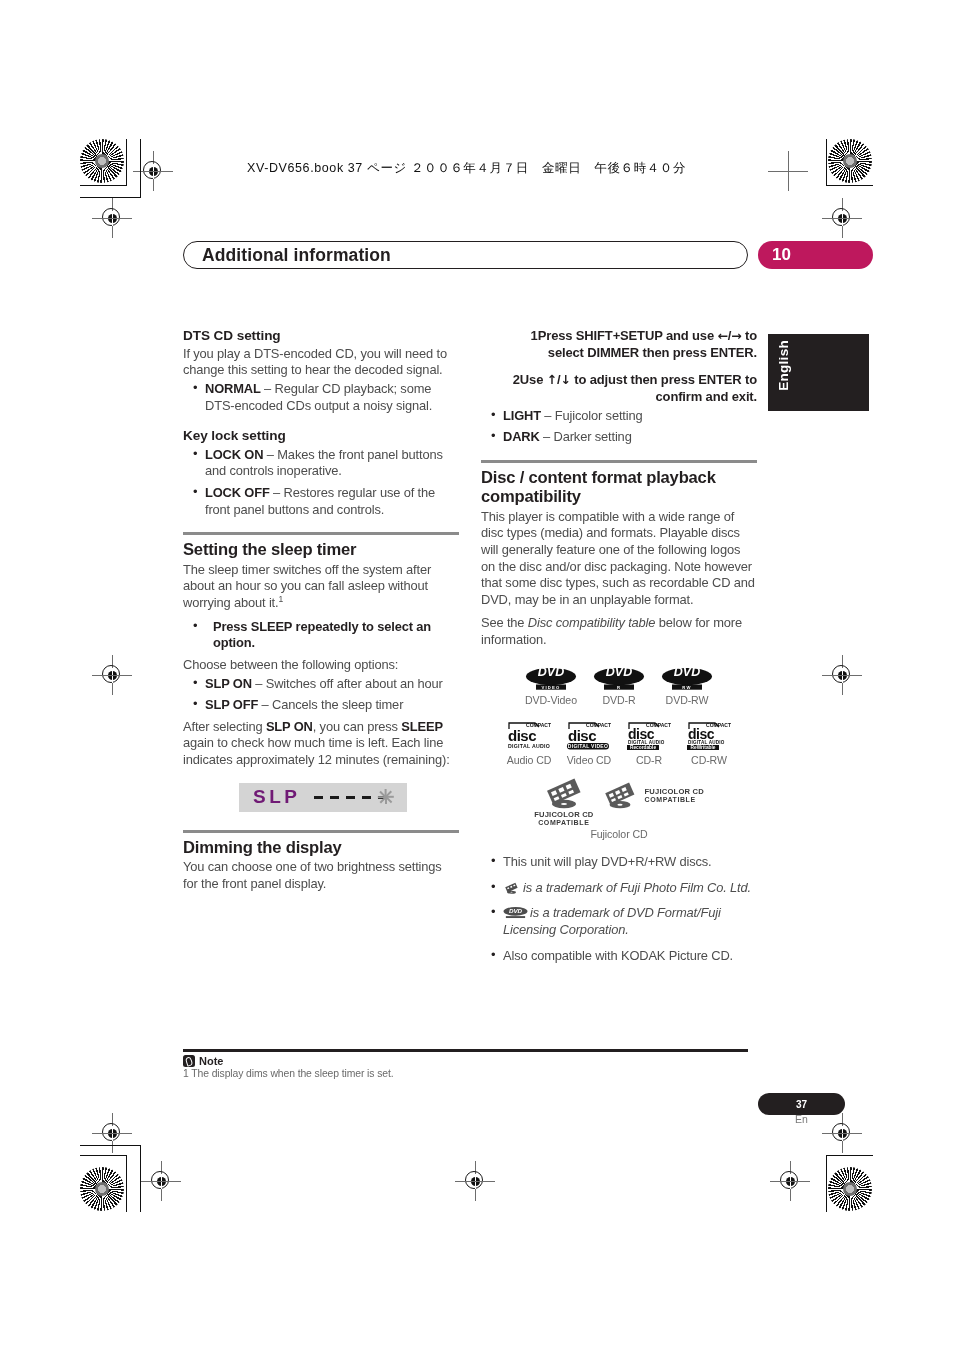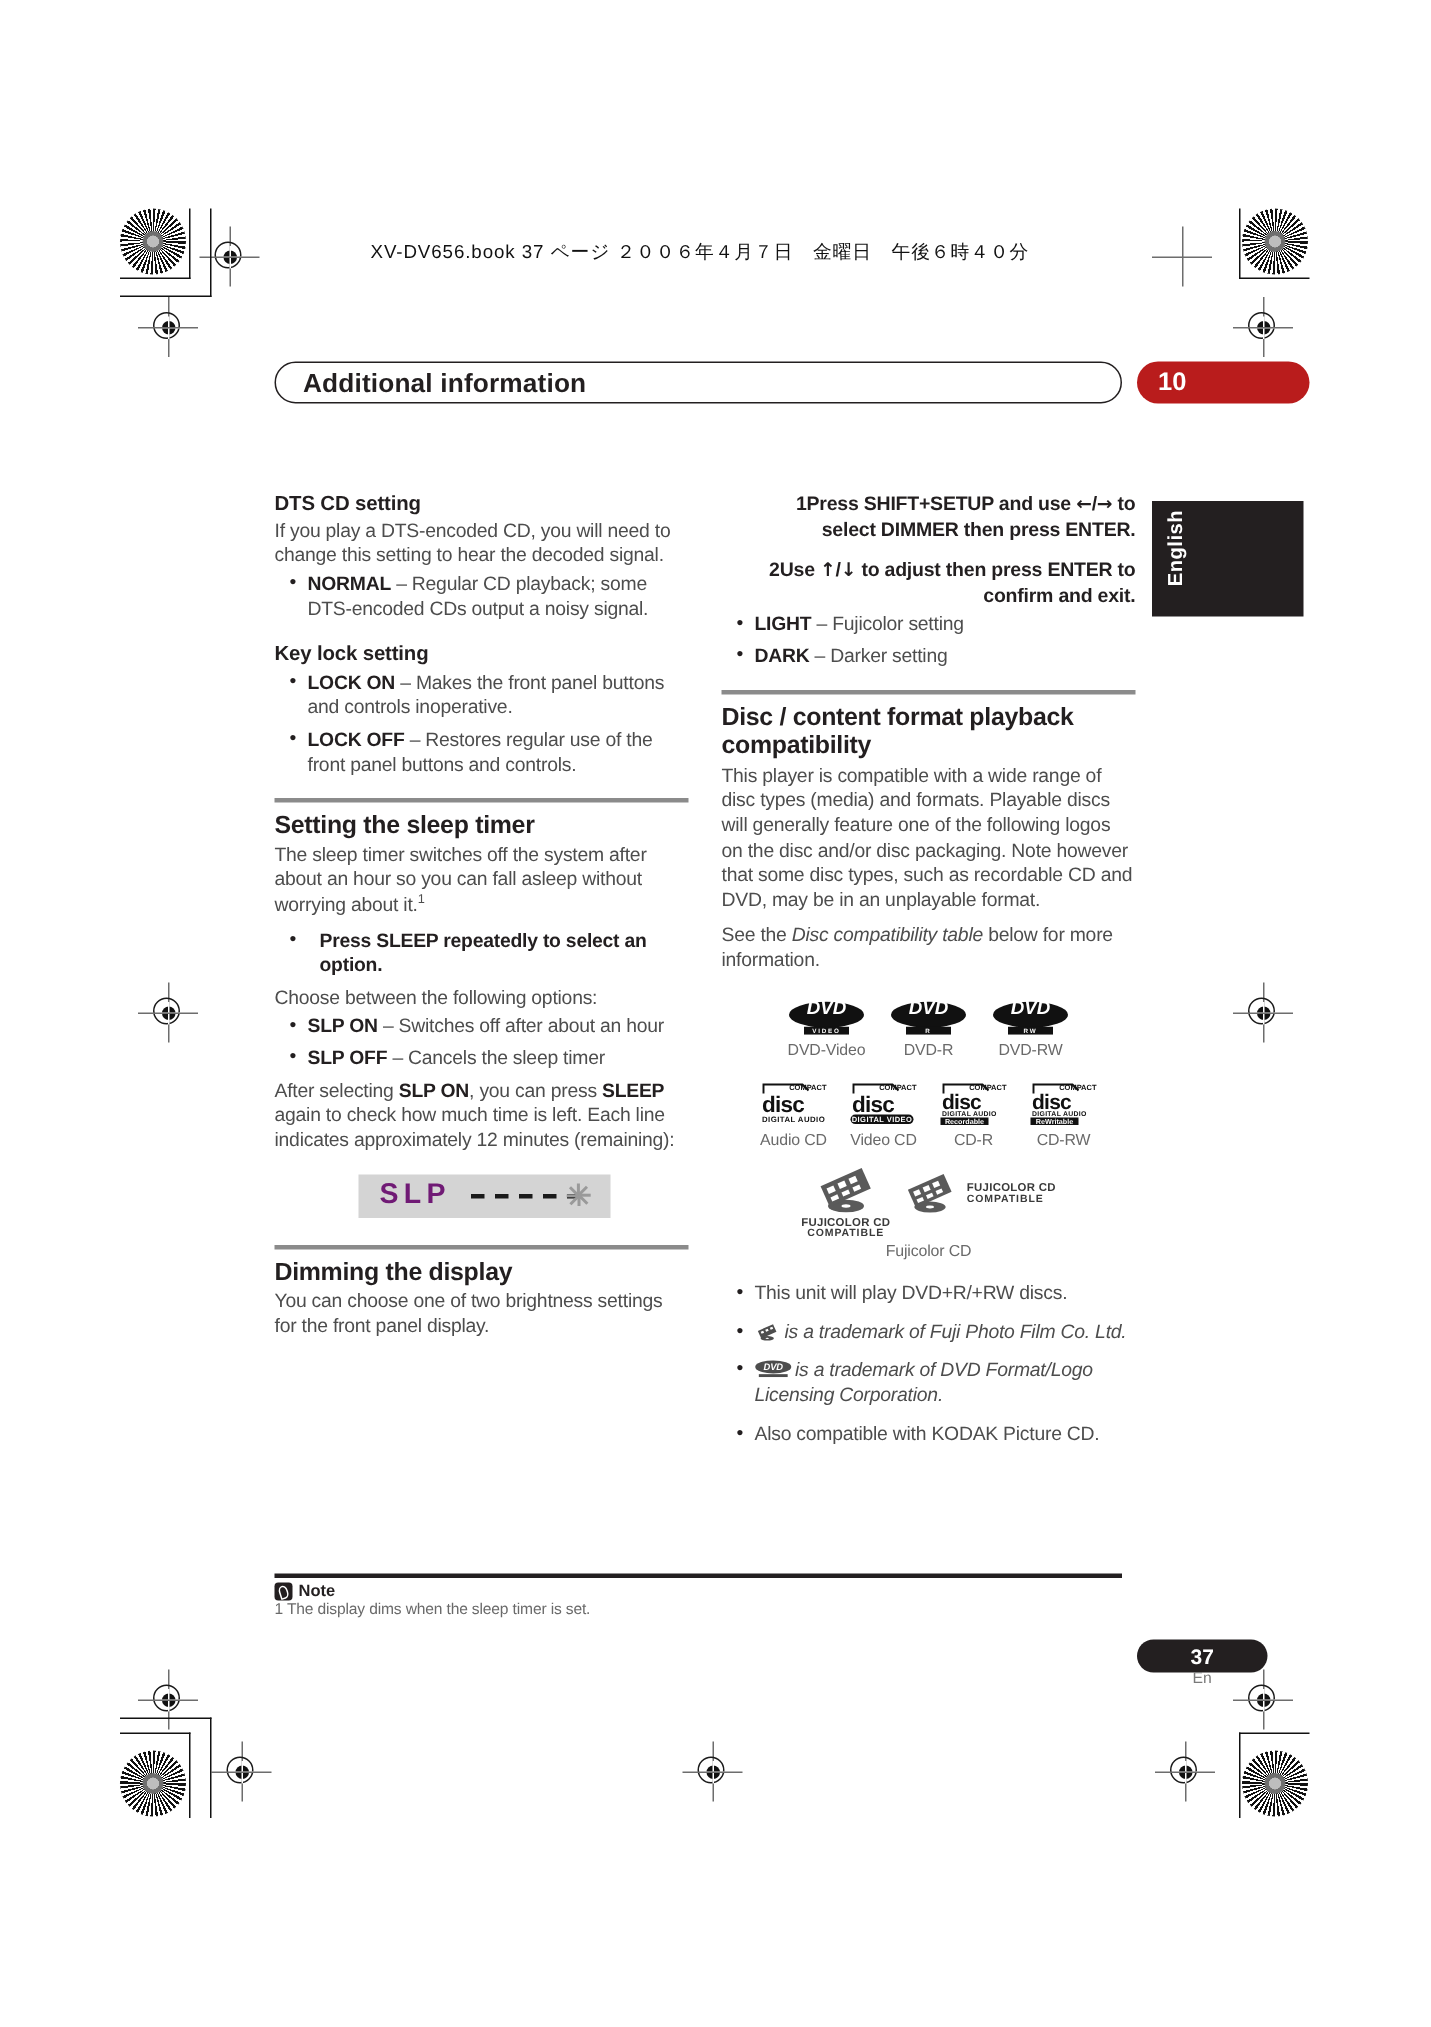"10" .chapnum { background: #b91c1c -> #be185d }
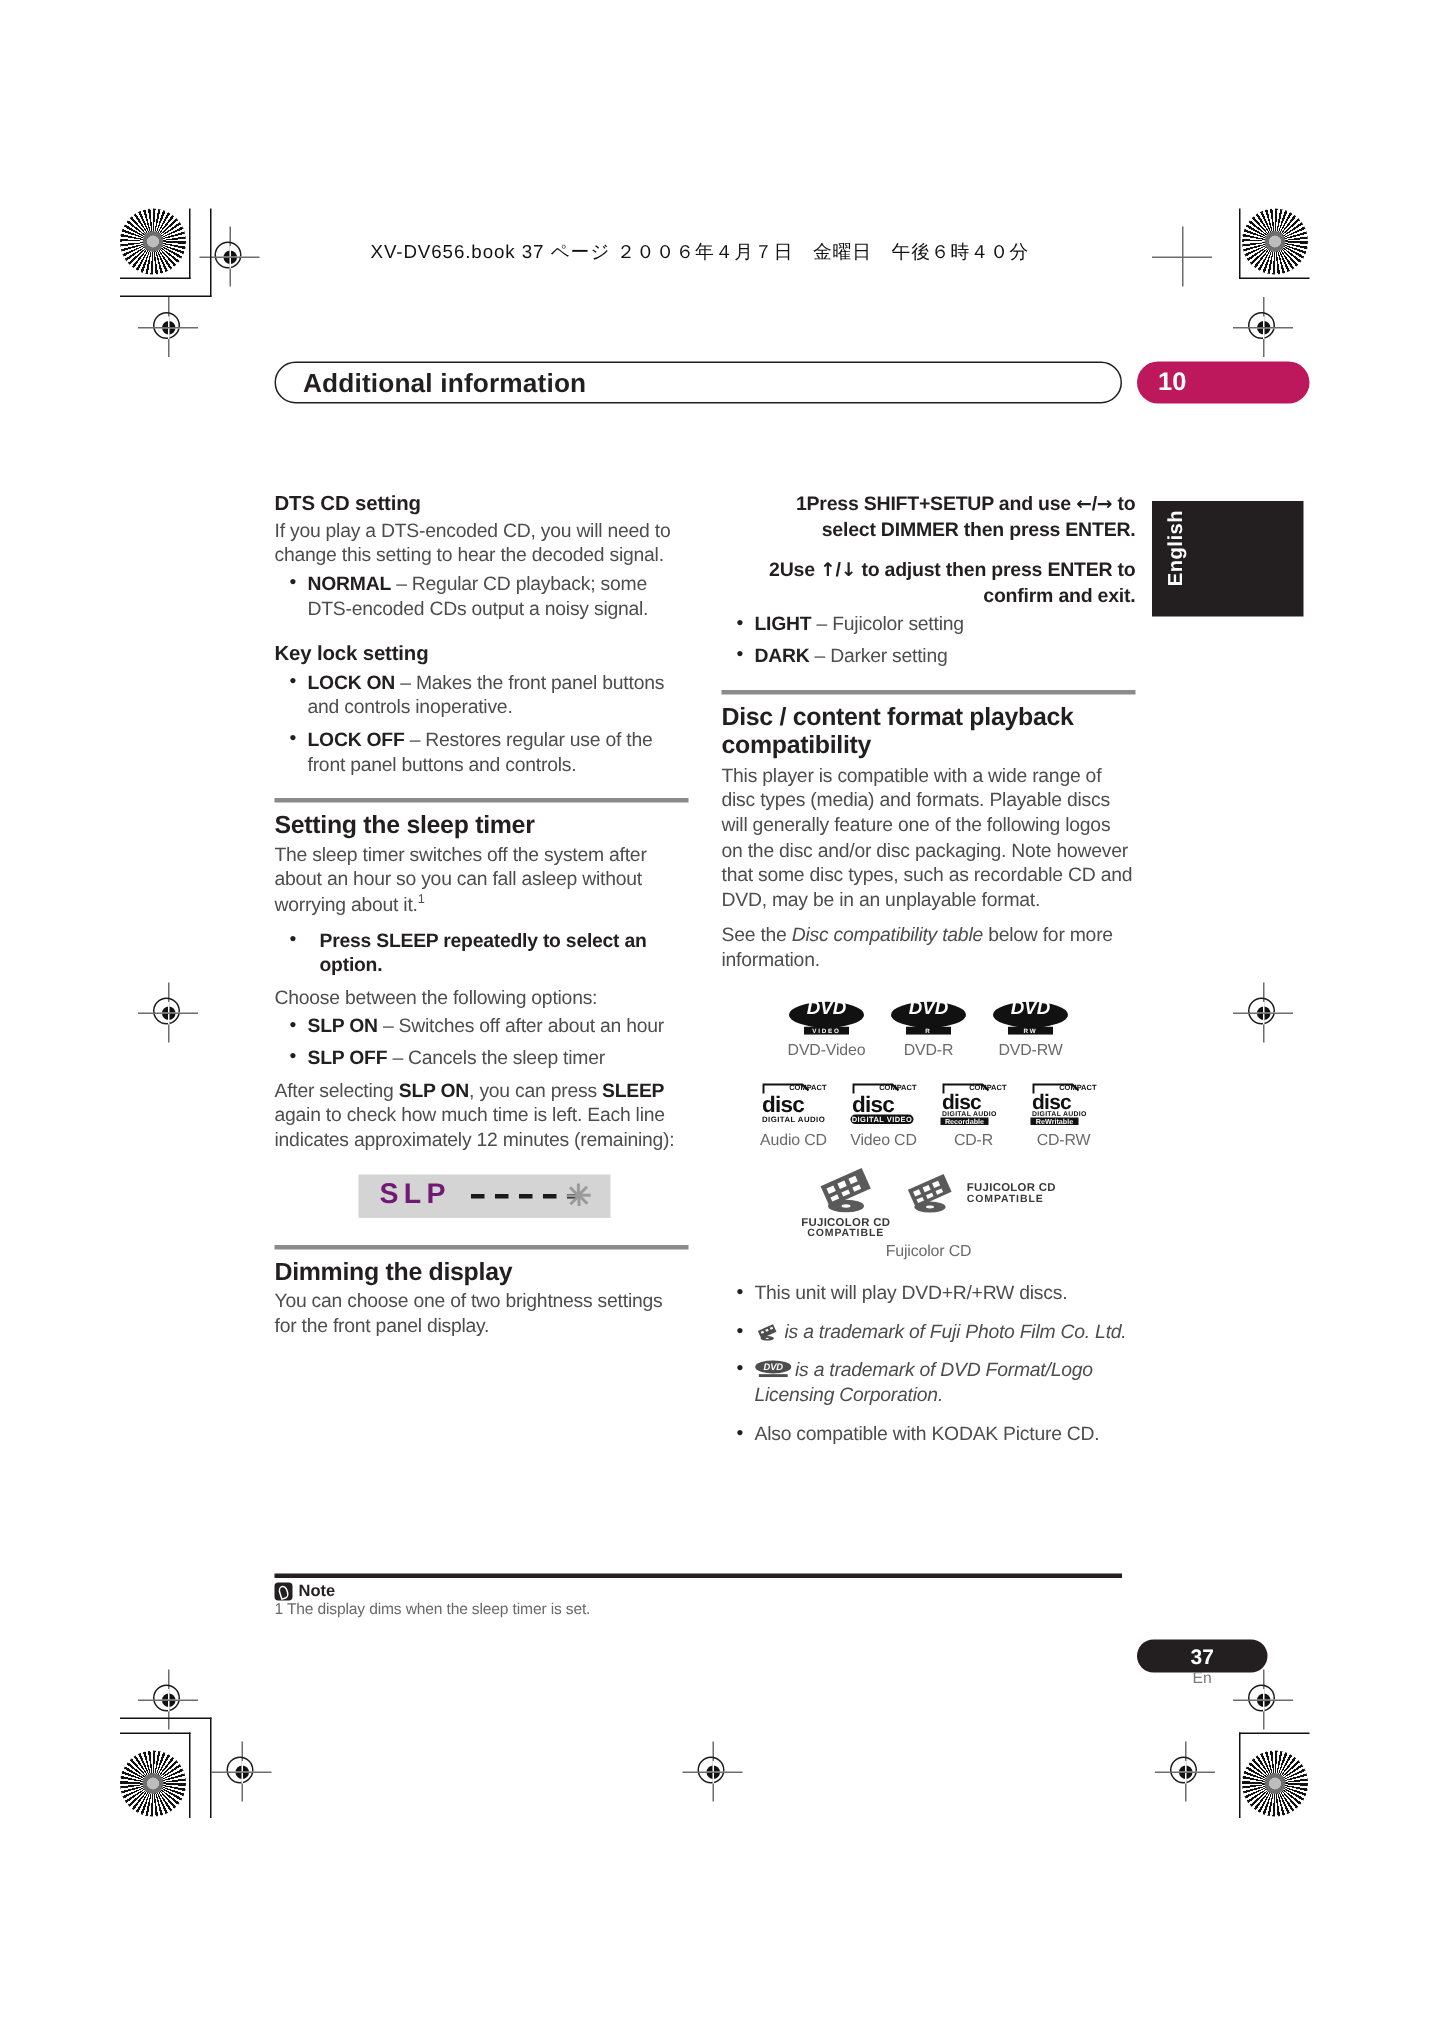"is a trademark of DVD" span.em { text: Format/Logo -> Format/Fuji }
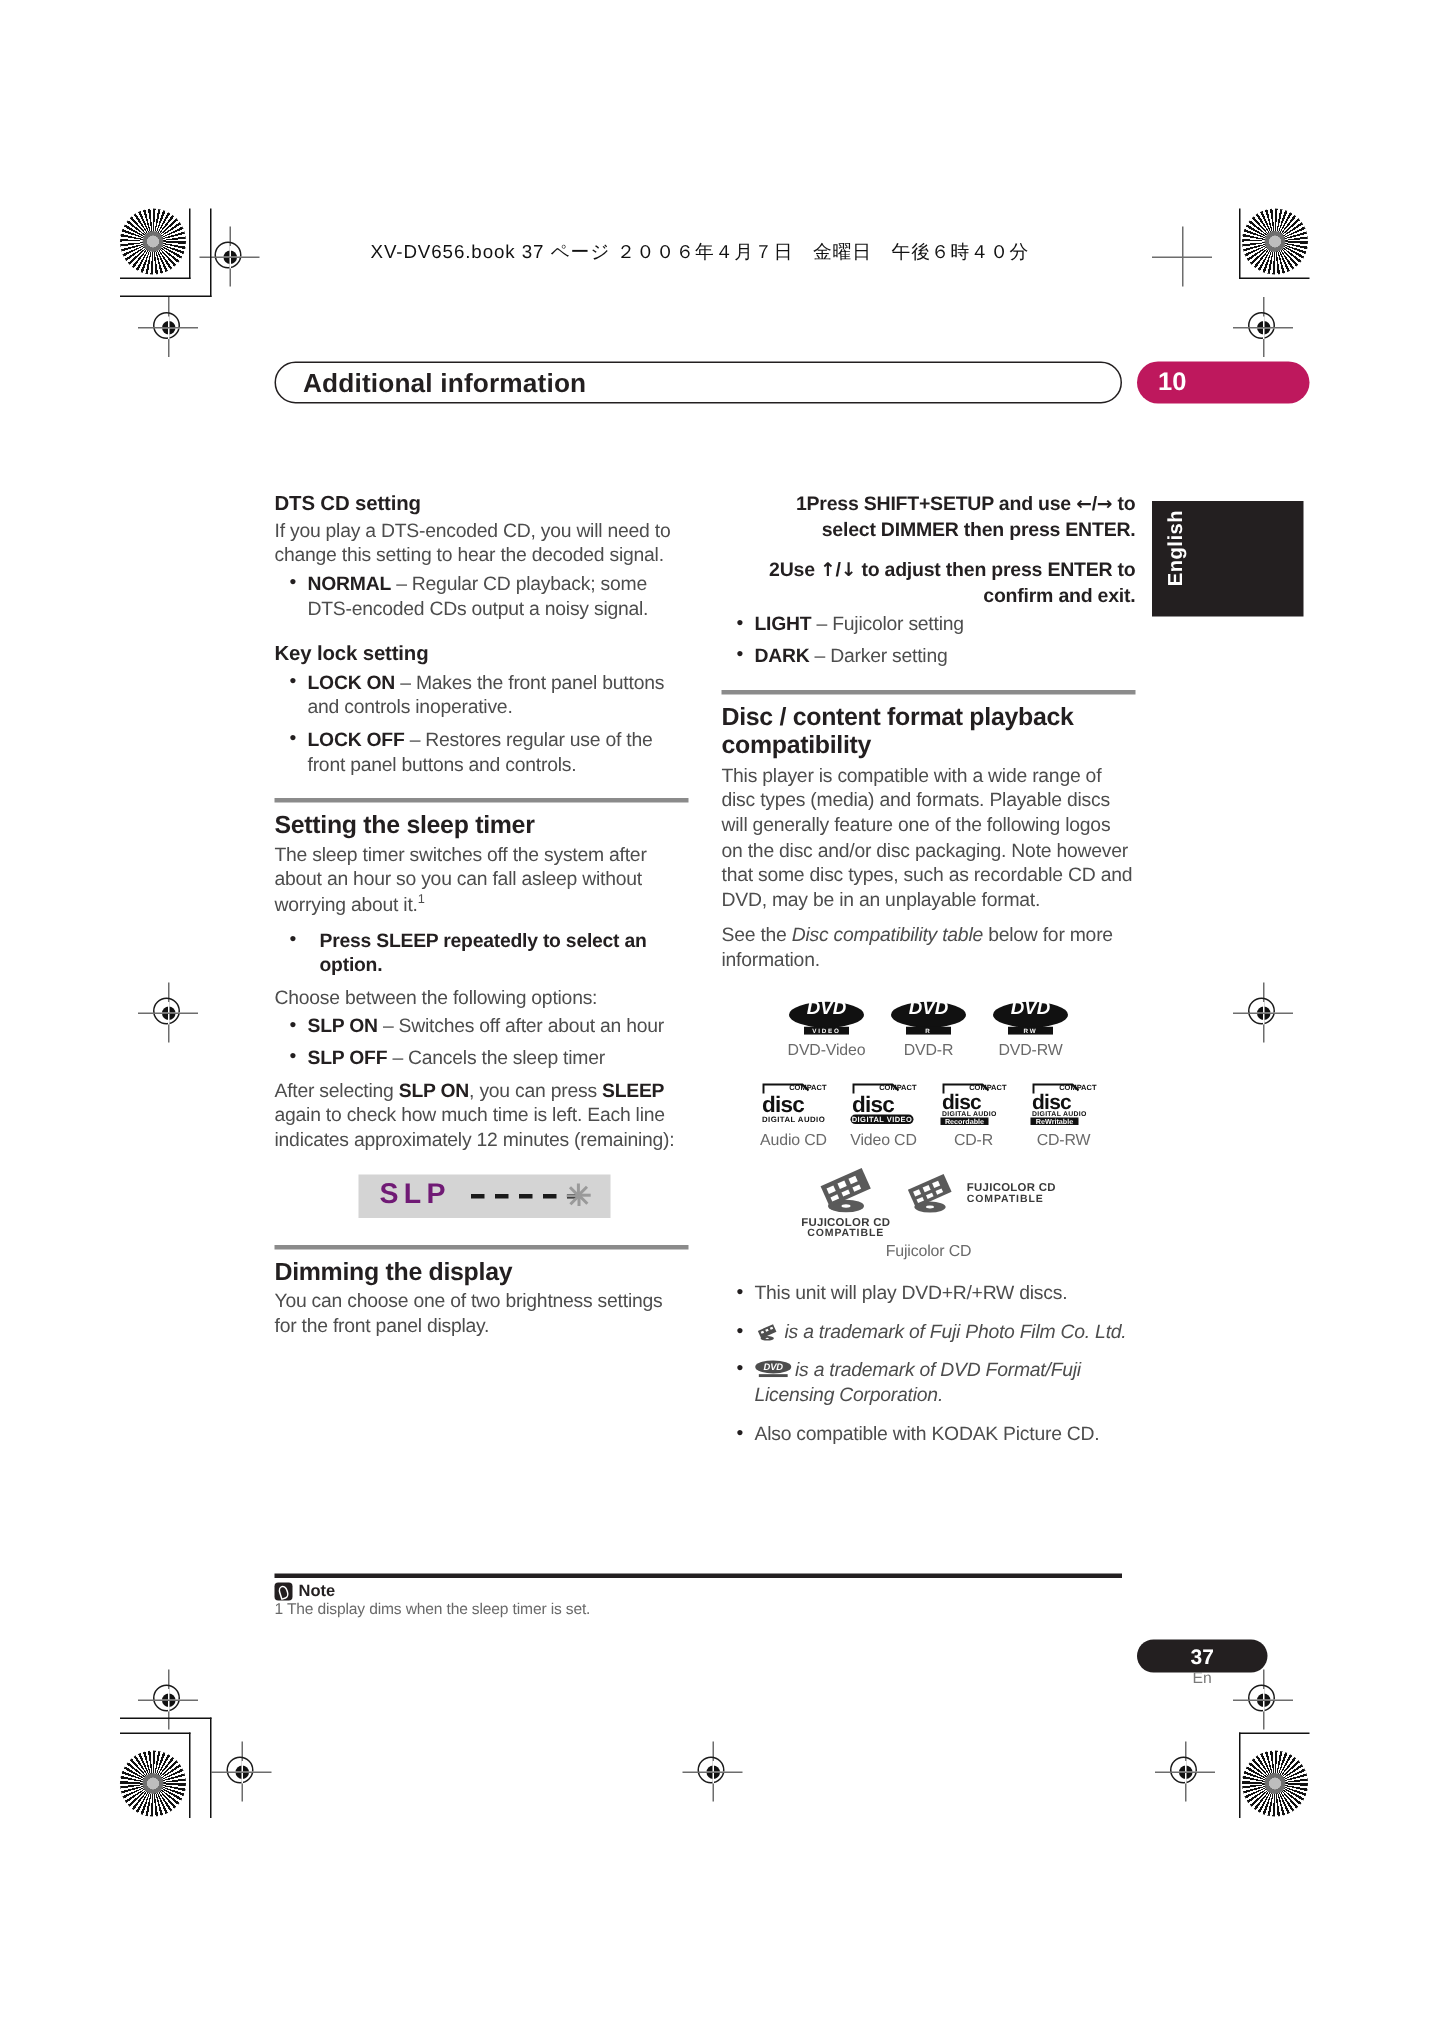"37" .pagebadge span { font-size: 14px -> 10px }
